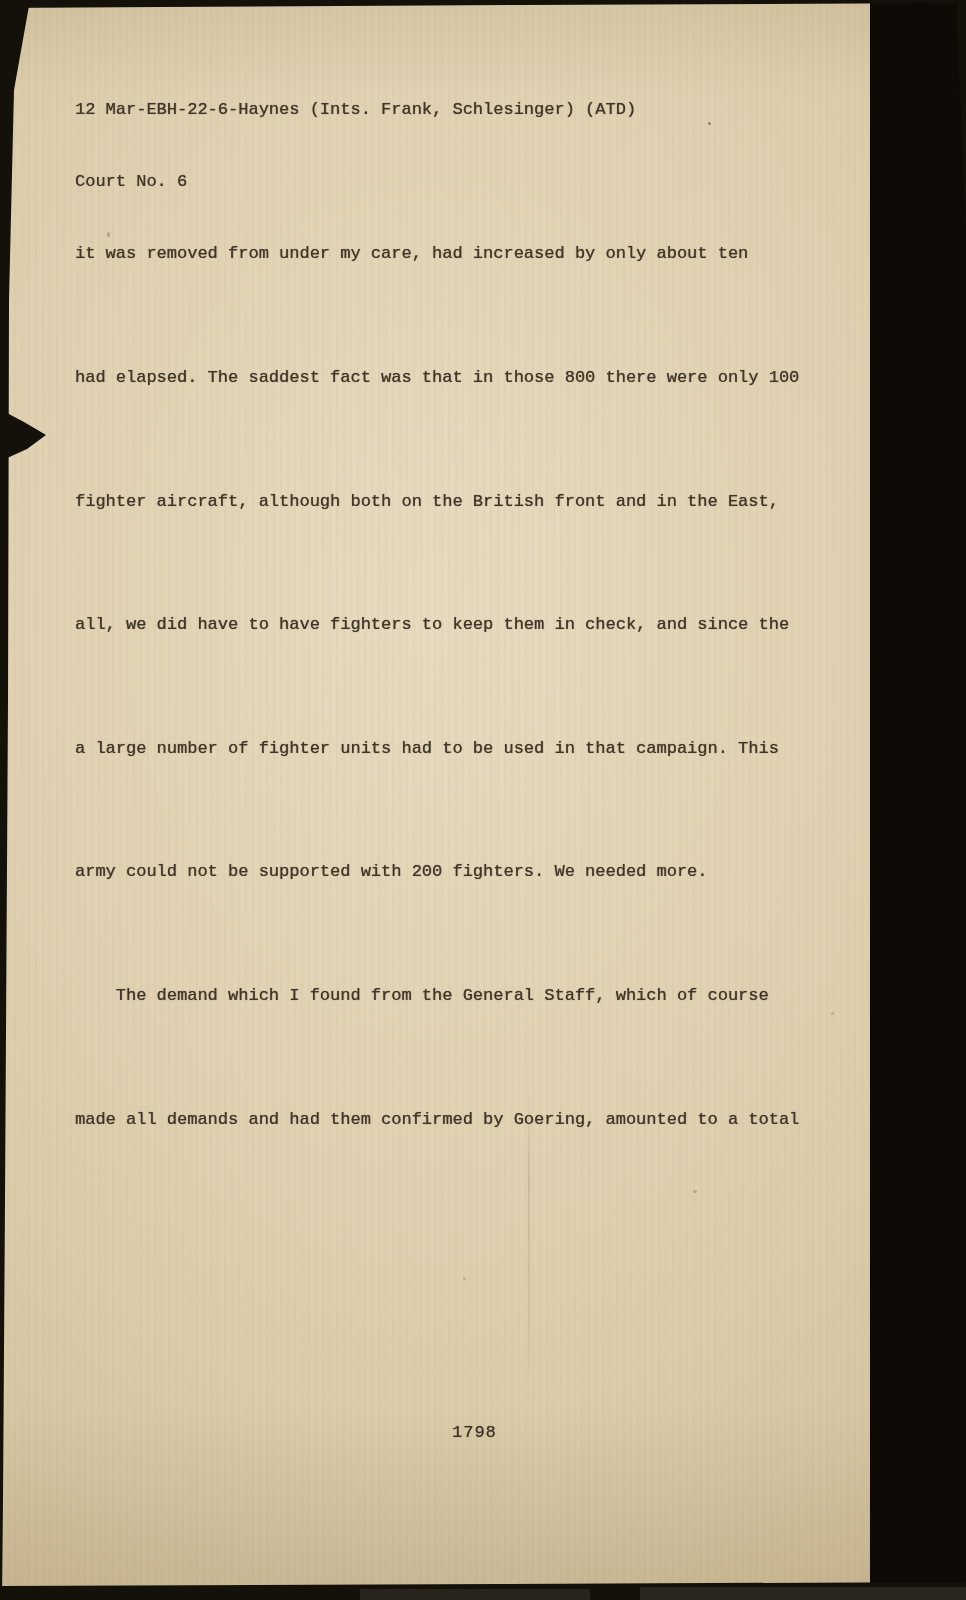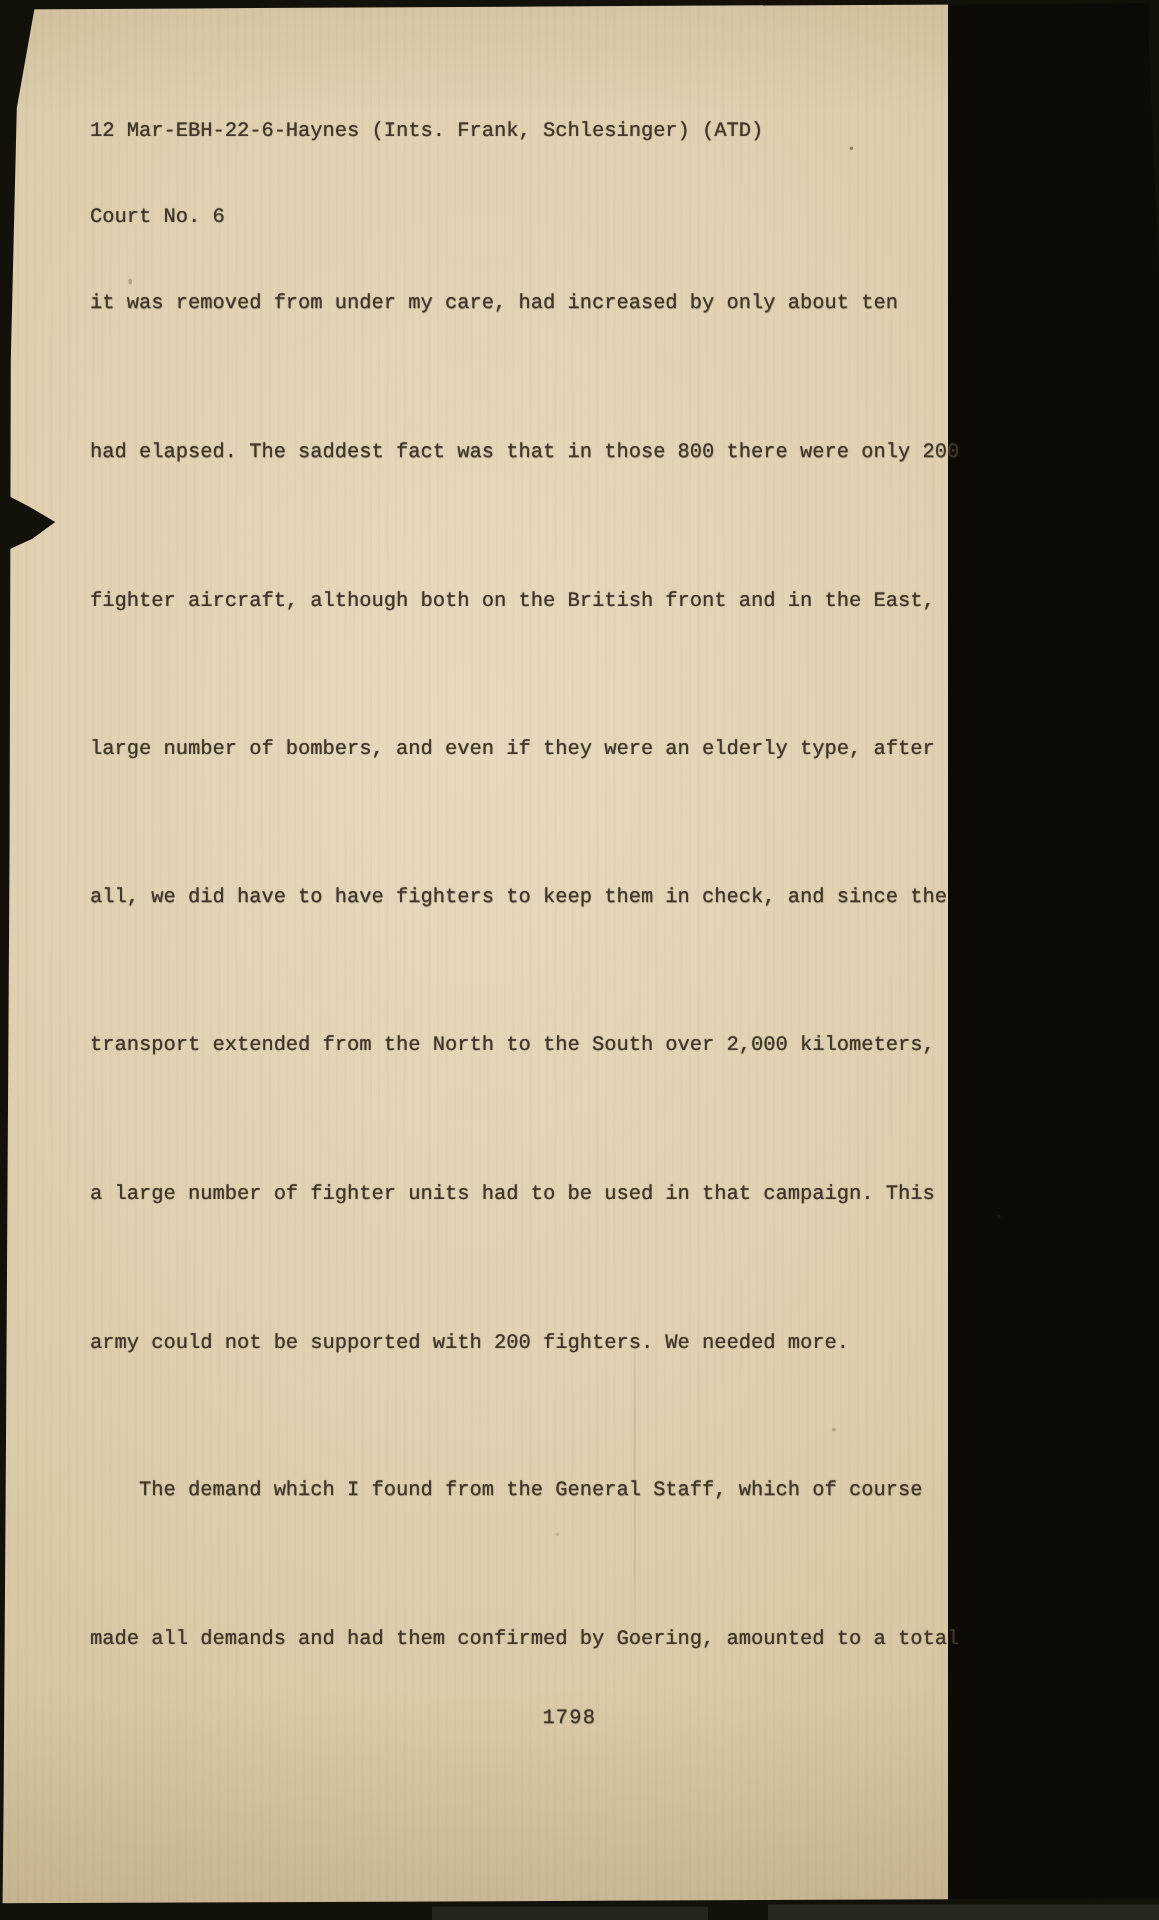"12 Mar-EBH-22-6-Haynes (Ints. Frank," .page { width: 790px -> 870px }
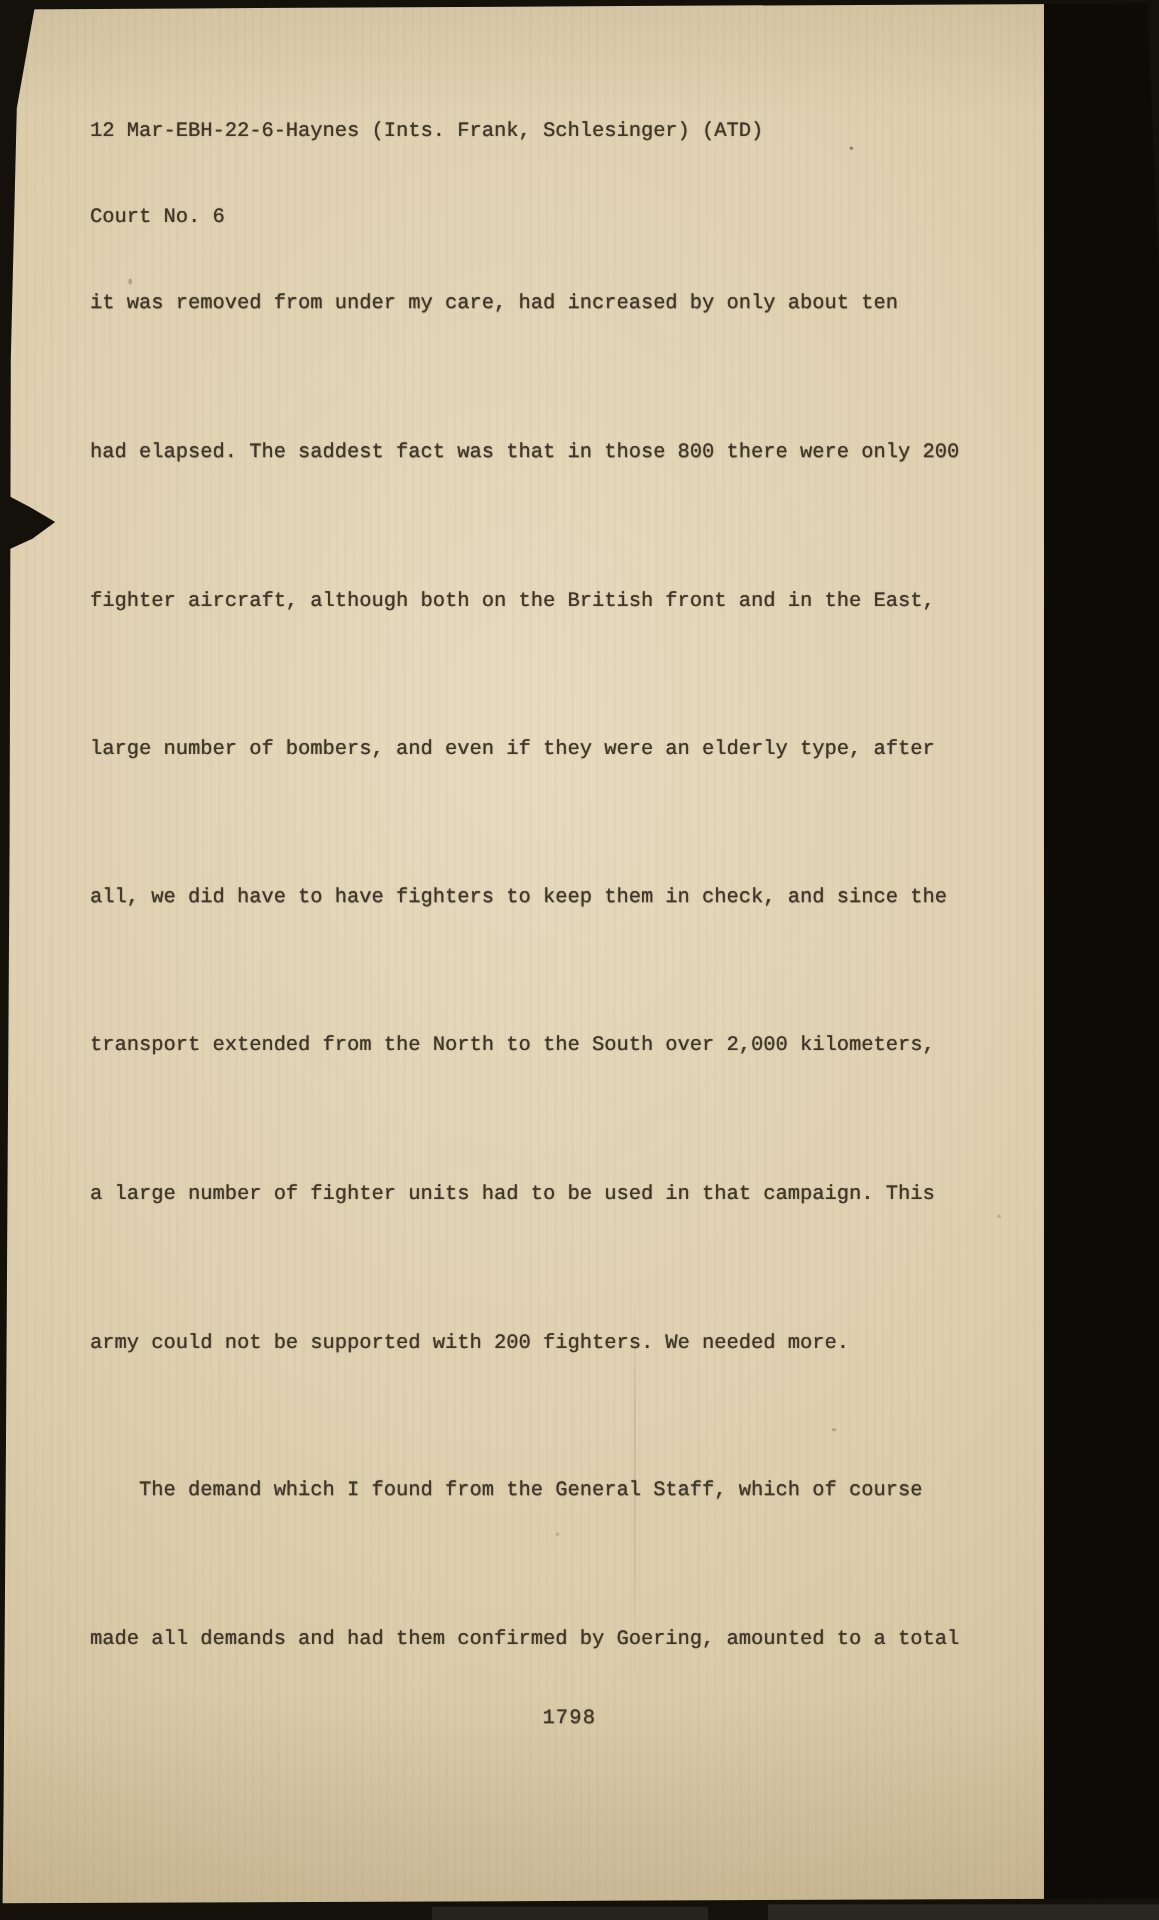"had elapsed. The saddest fact" div { text: 200 -> 100 }
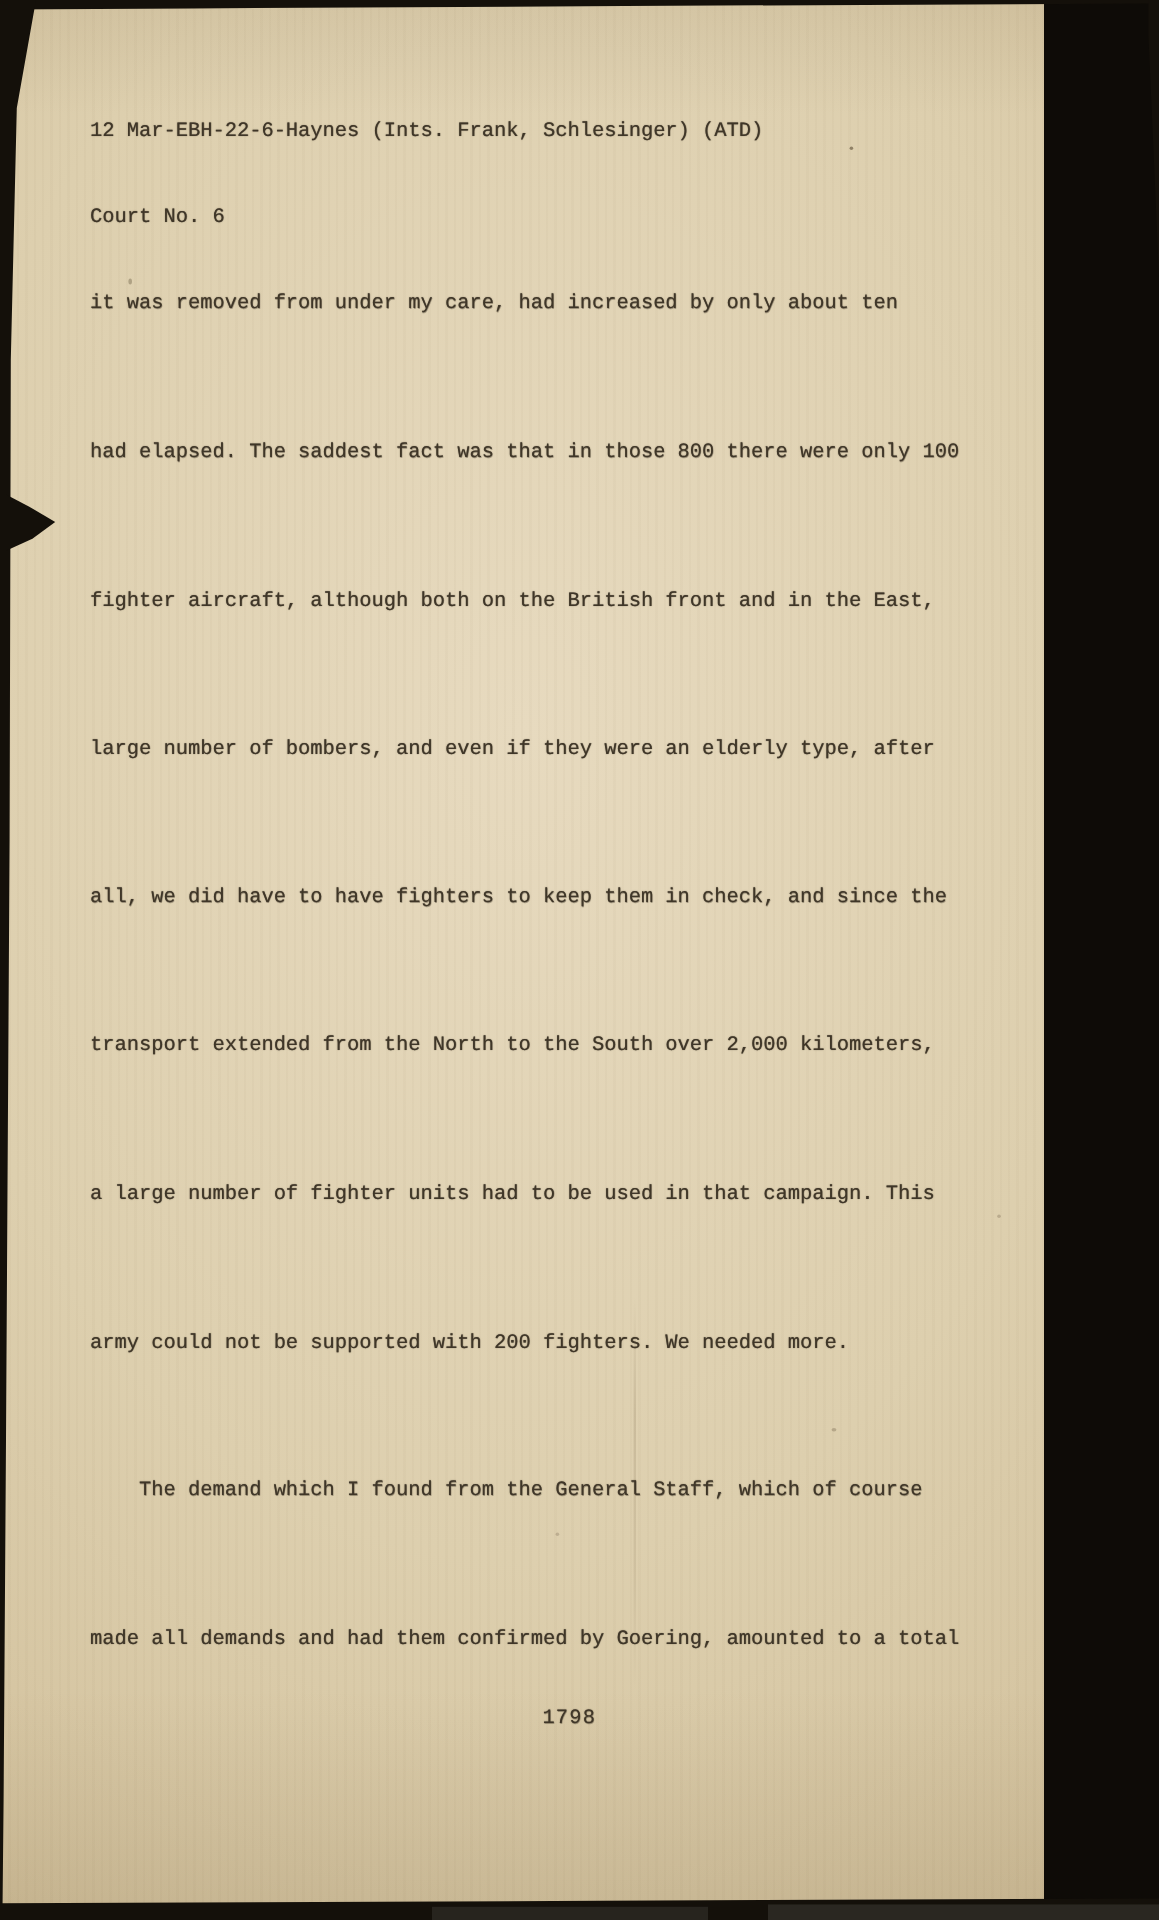"large number of bombers, and" div { html: <div>large number of bombers, and even if they were an elderly type, after</div> -> none }
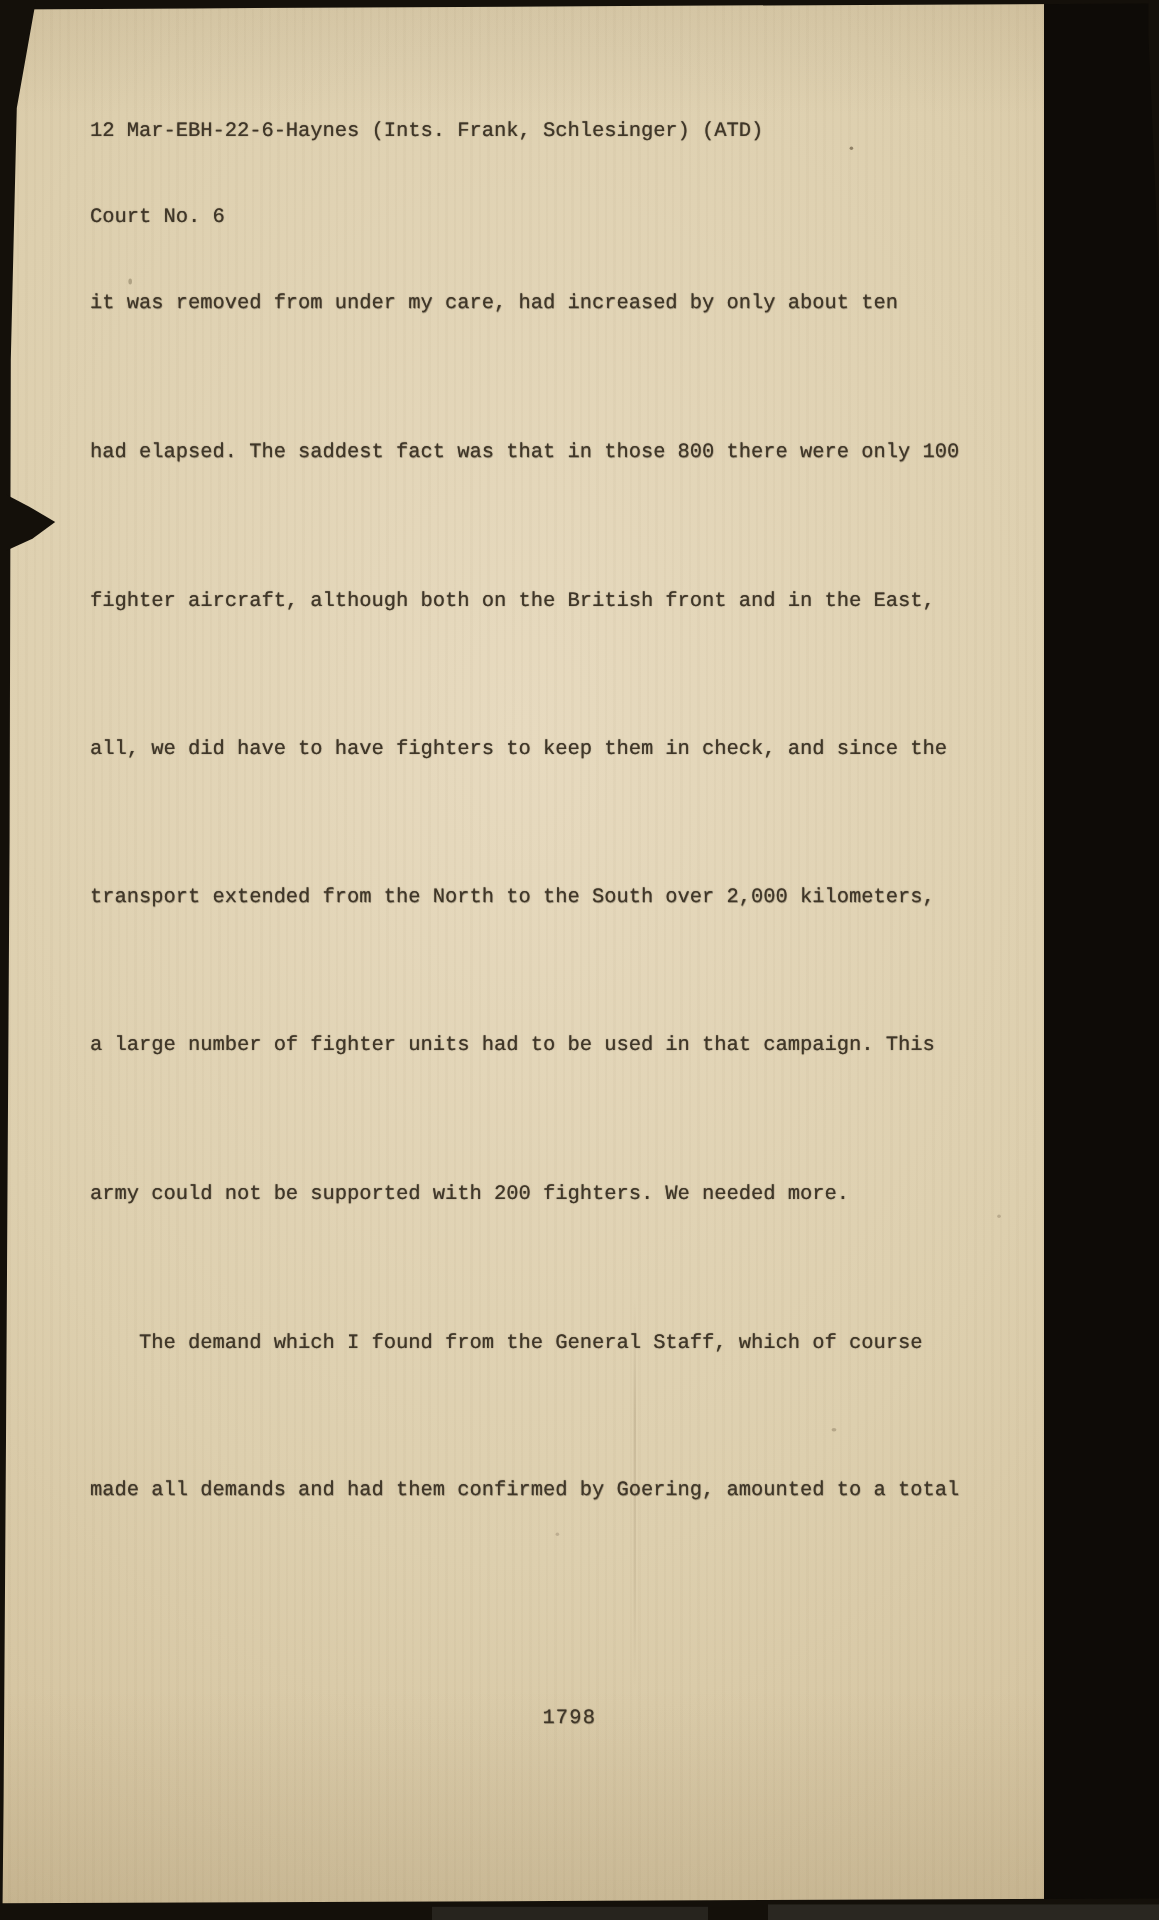"transport extended from the North" div { html: <div>transport extended from the North to the South over 2,000 kilometers,</div> -> none }
